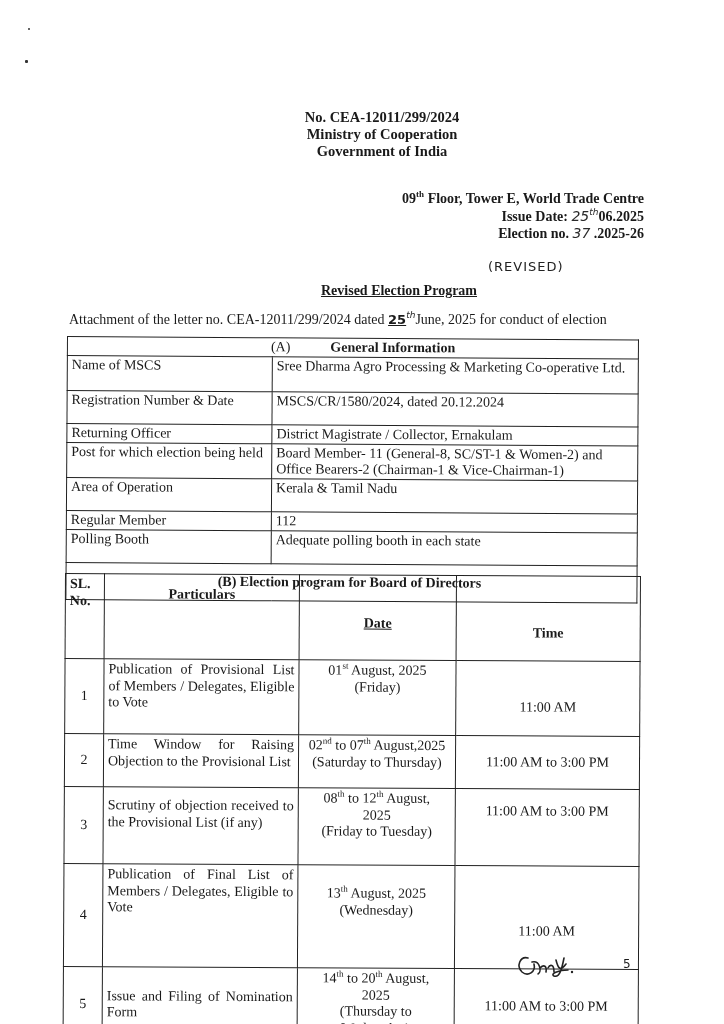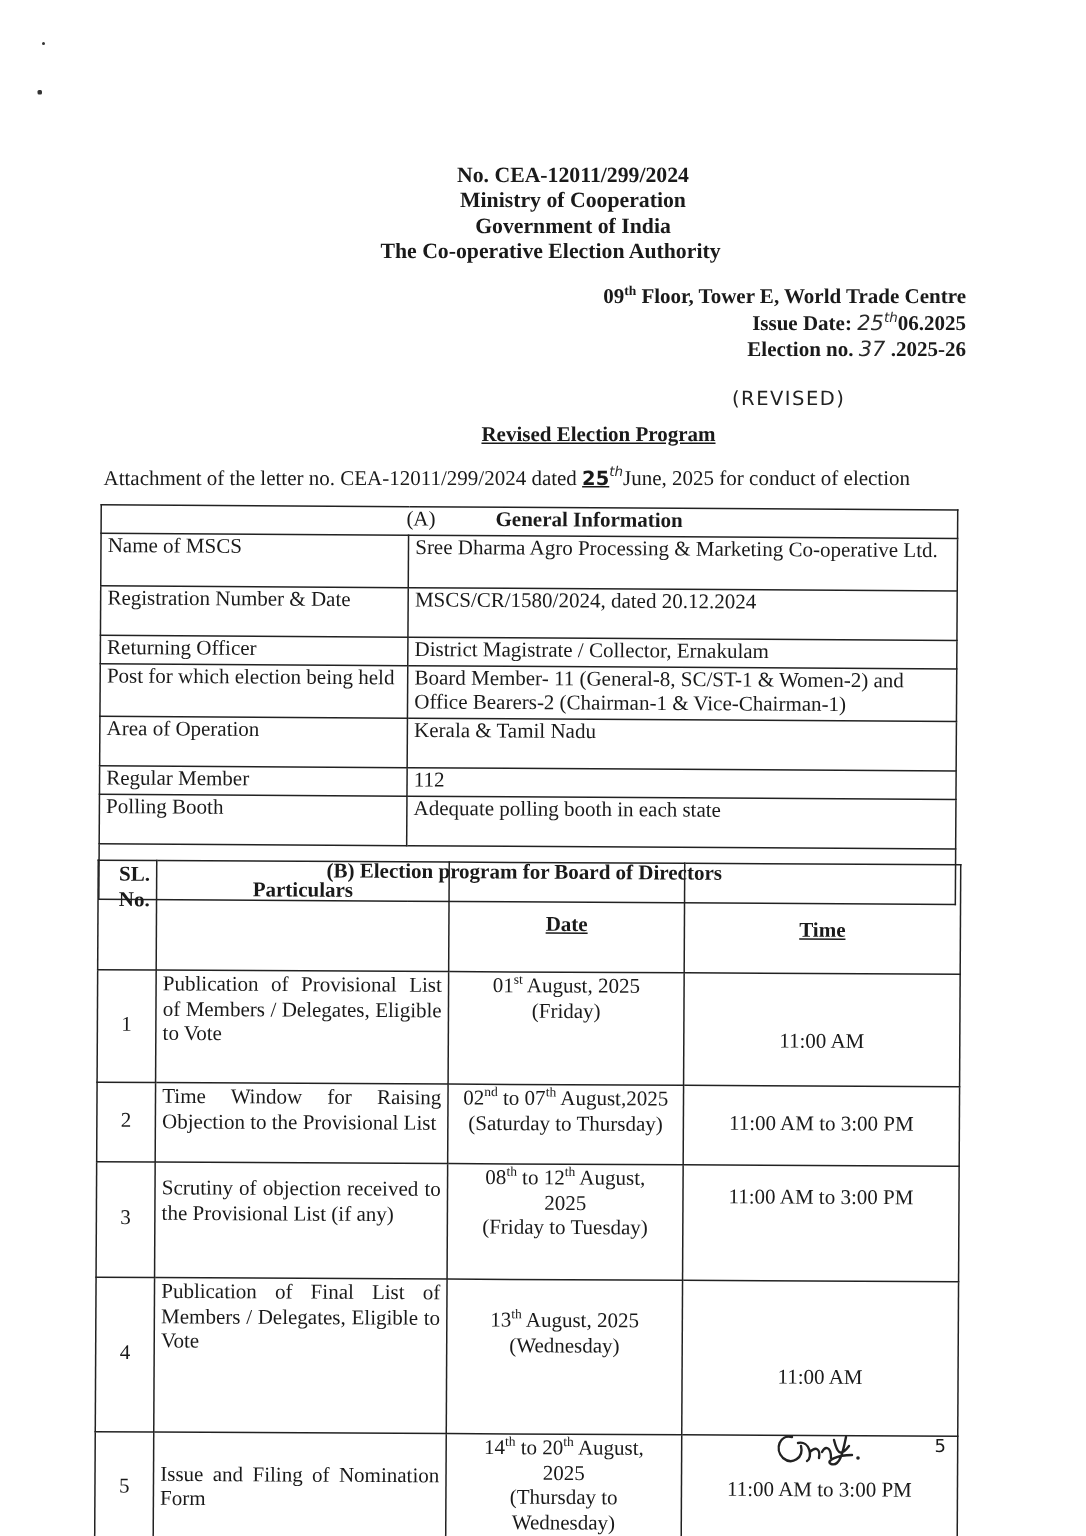"The Co-operative Election Authority" span.line { html: <span>The Co-operative Election Authority</span> -> none }
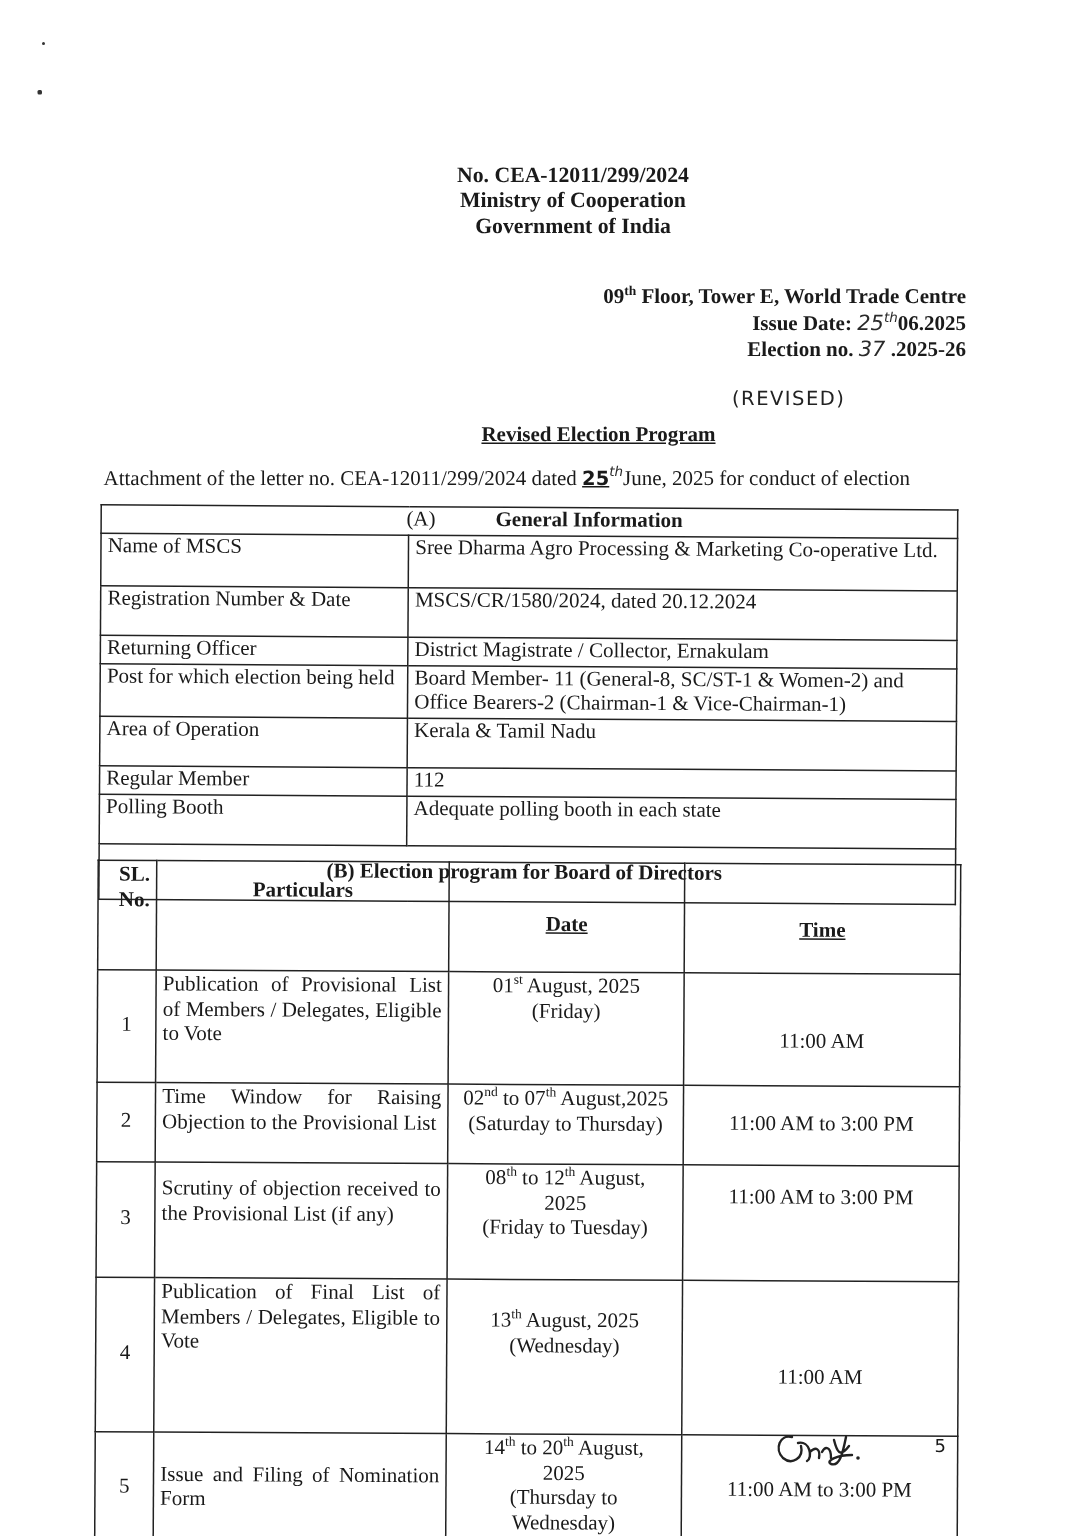"SL. No." table.program th.sl { text-align: right -> left }
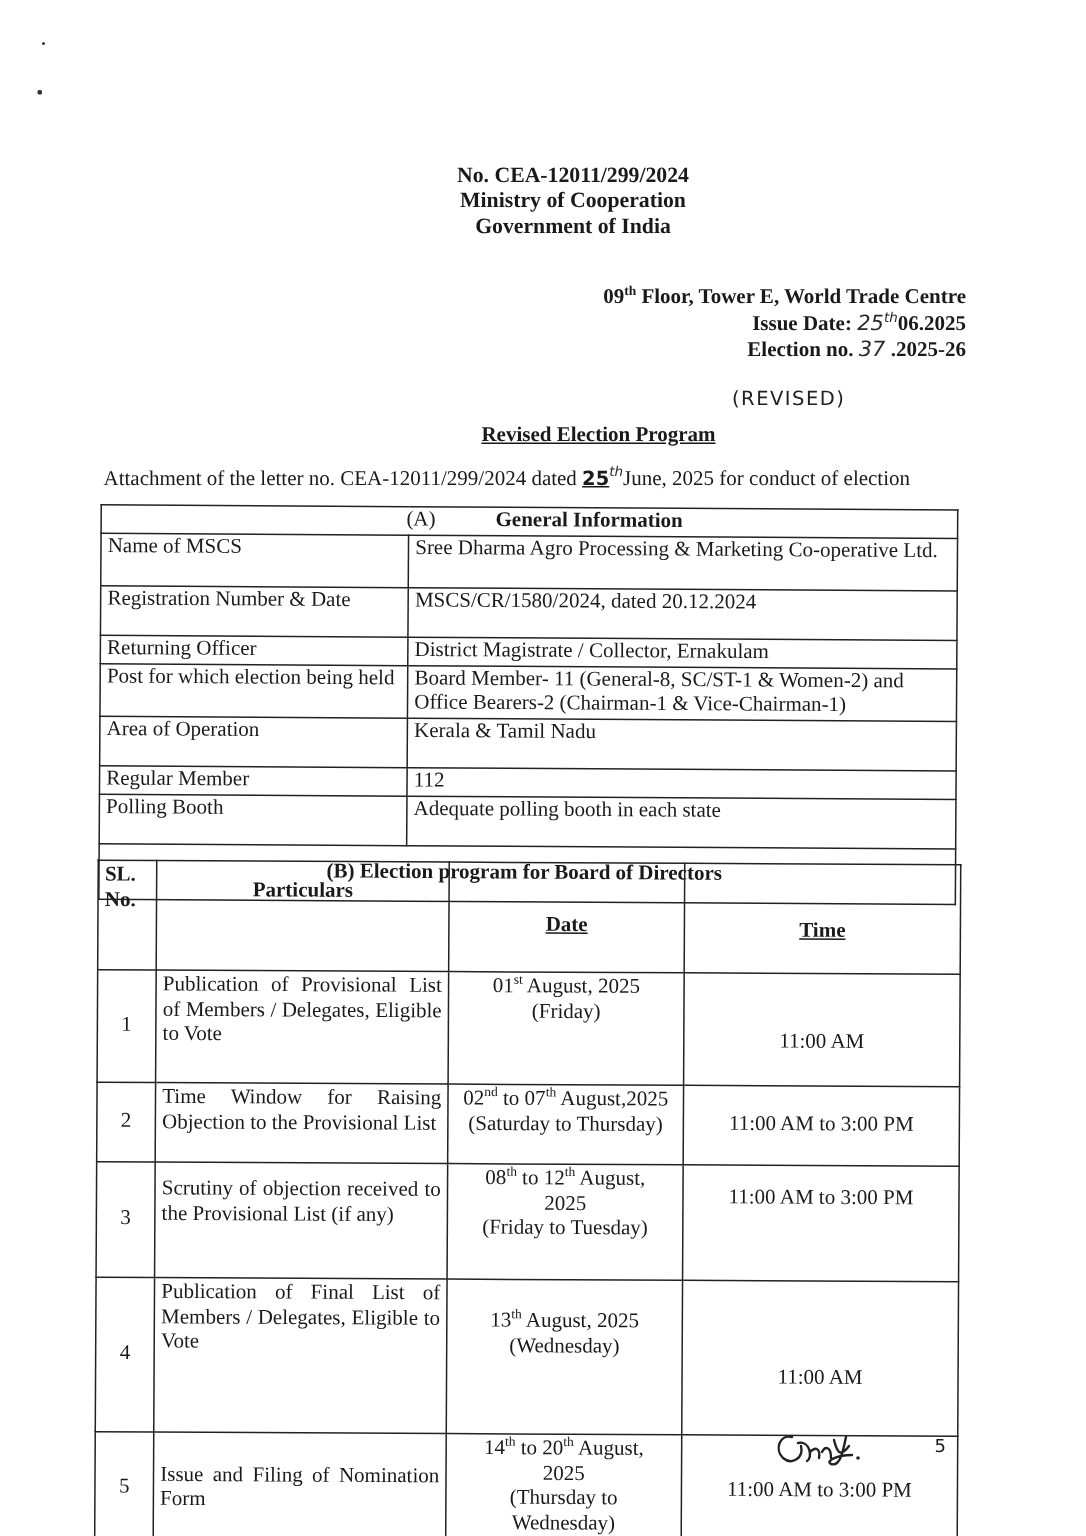"Time" table.program th.time { padding-top: 20px -> 32px; text-decoration: underline -> none }
